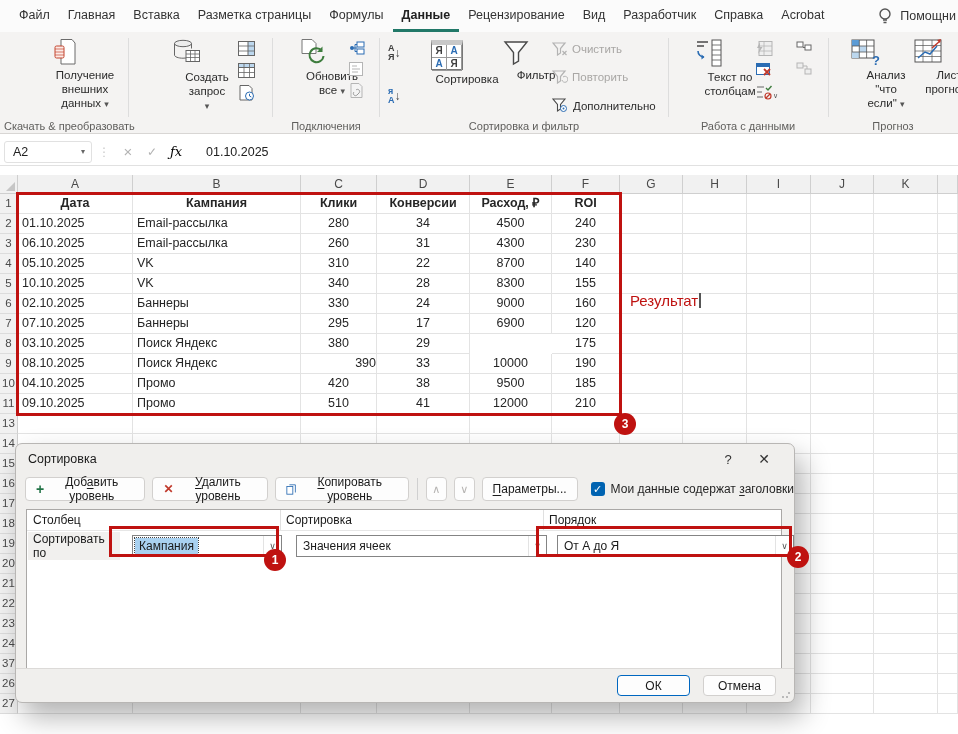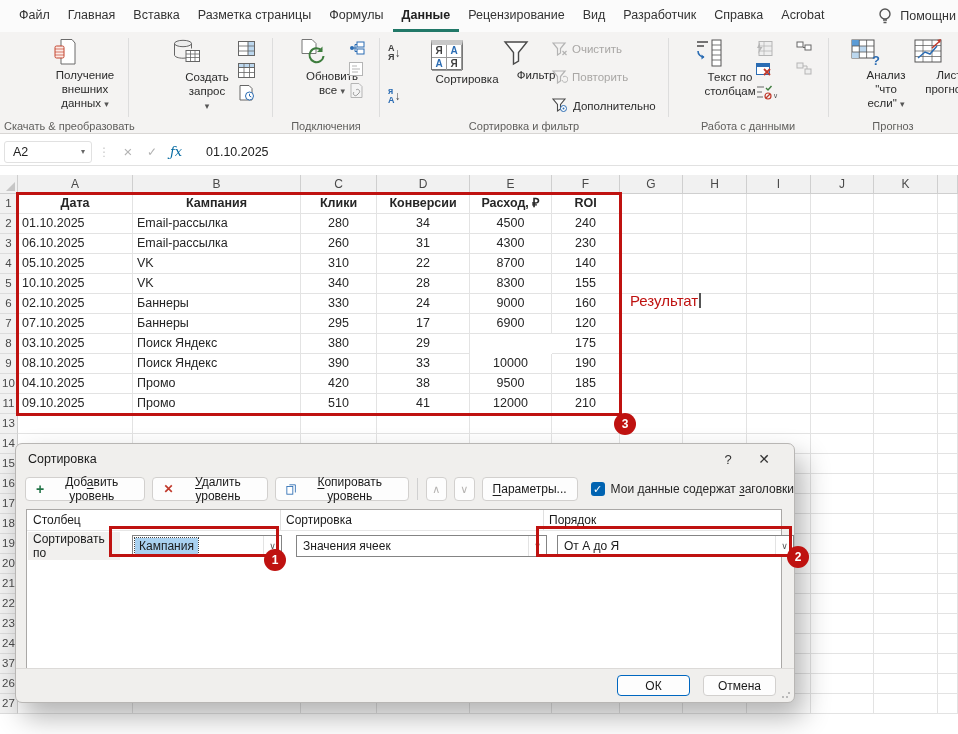"ƒx" .fx { color: #0369a1 -> #000000 }
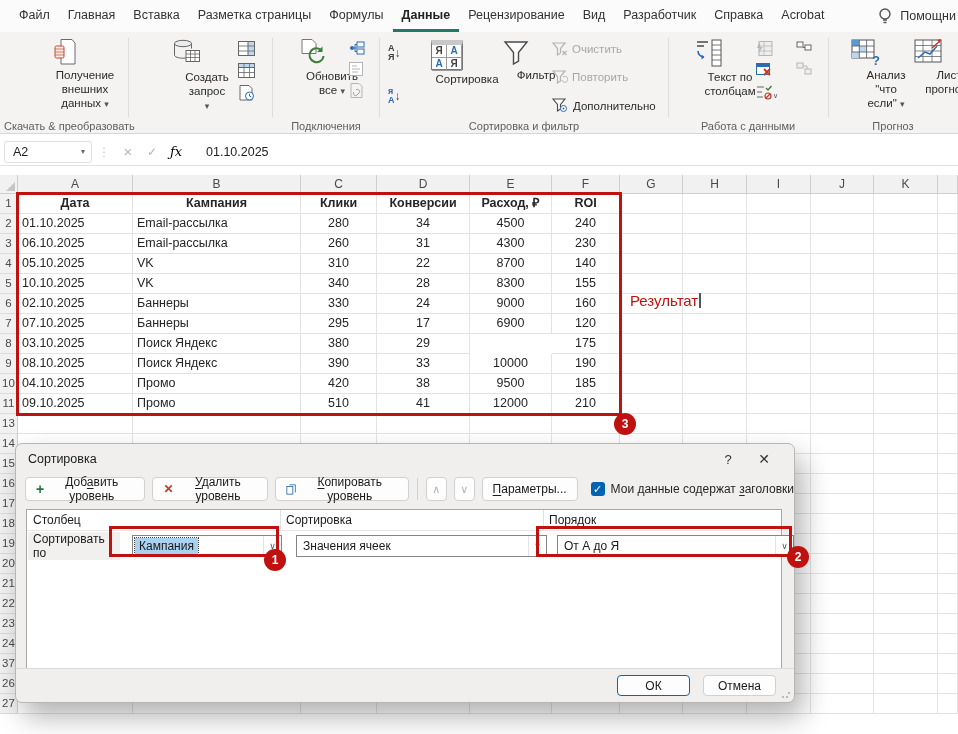"390" div.cell { text-align: none -> right }
